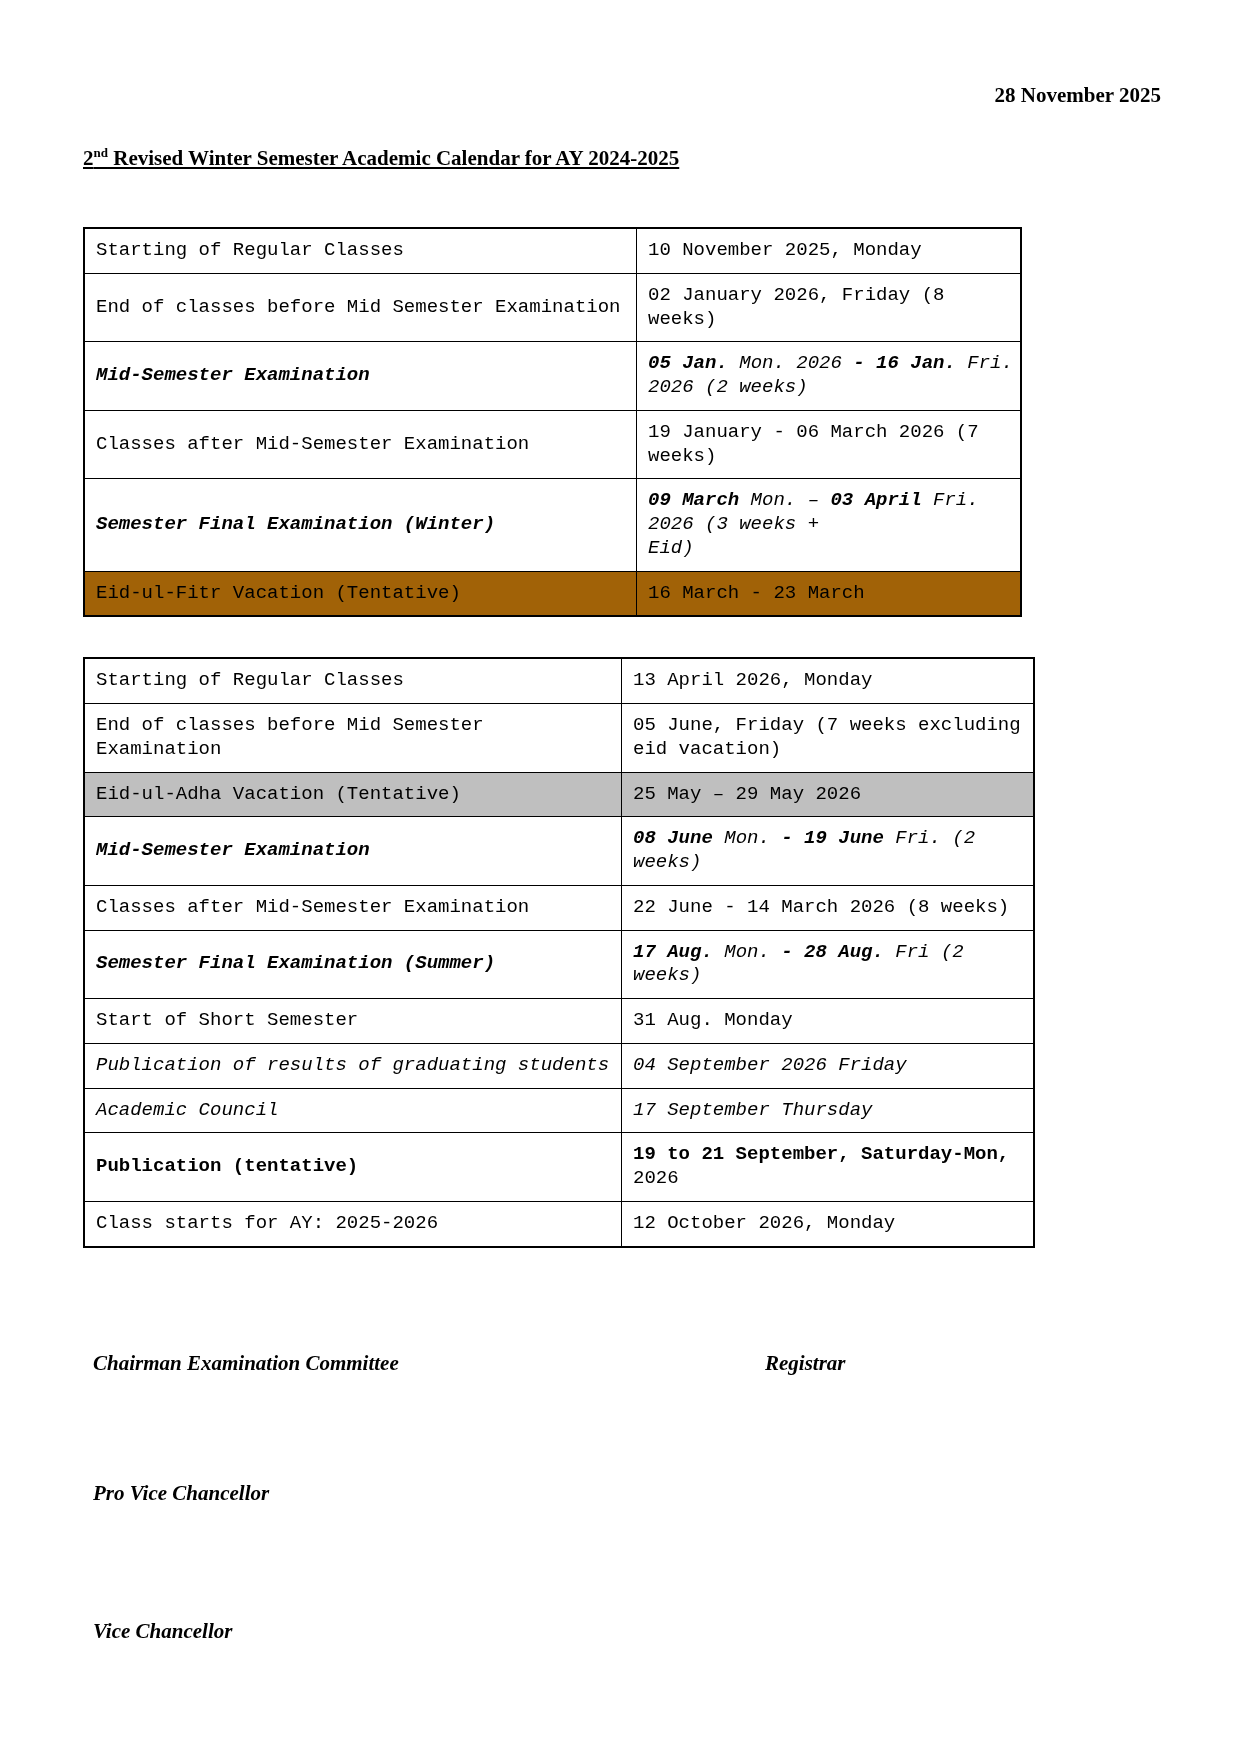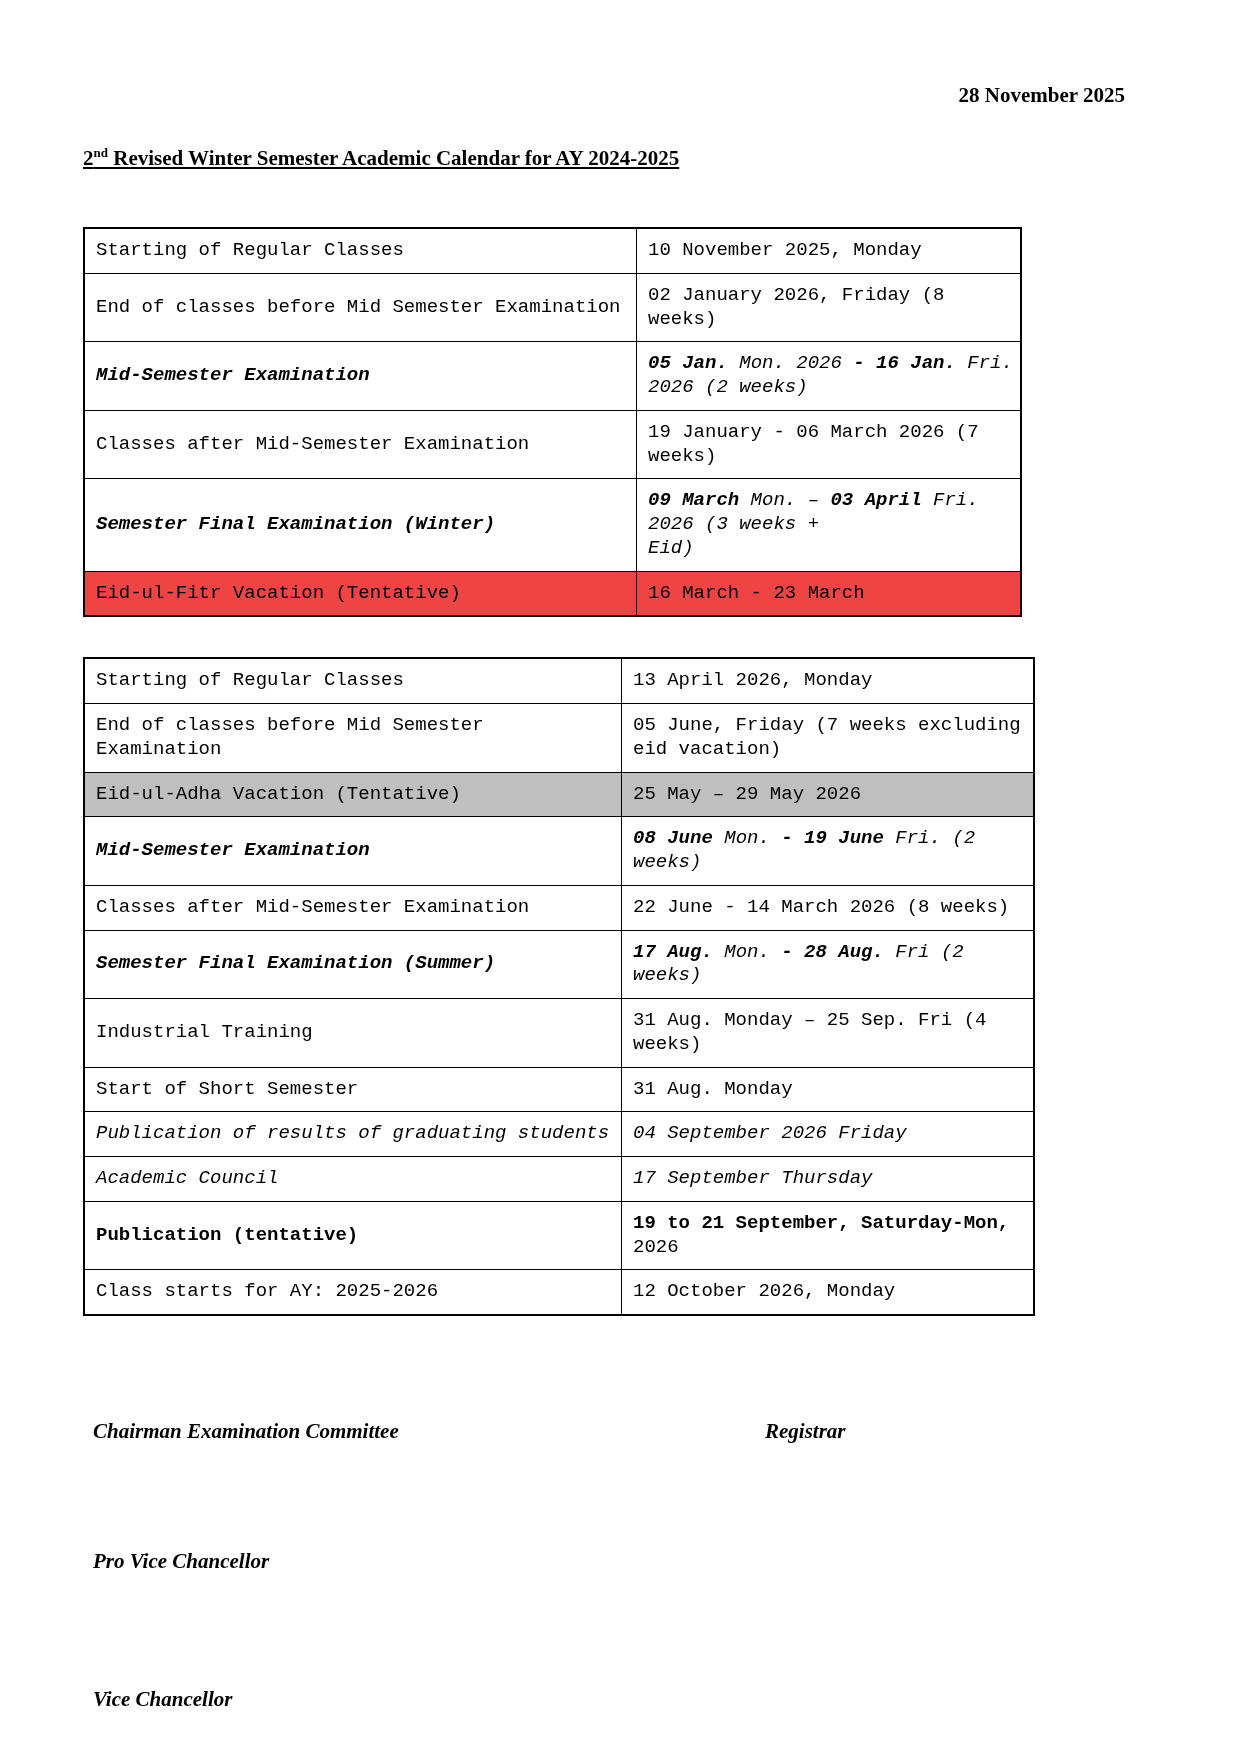"28 November 2025" .doc-date { padding-right: 116px -> 80px }
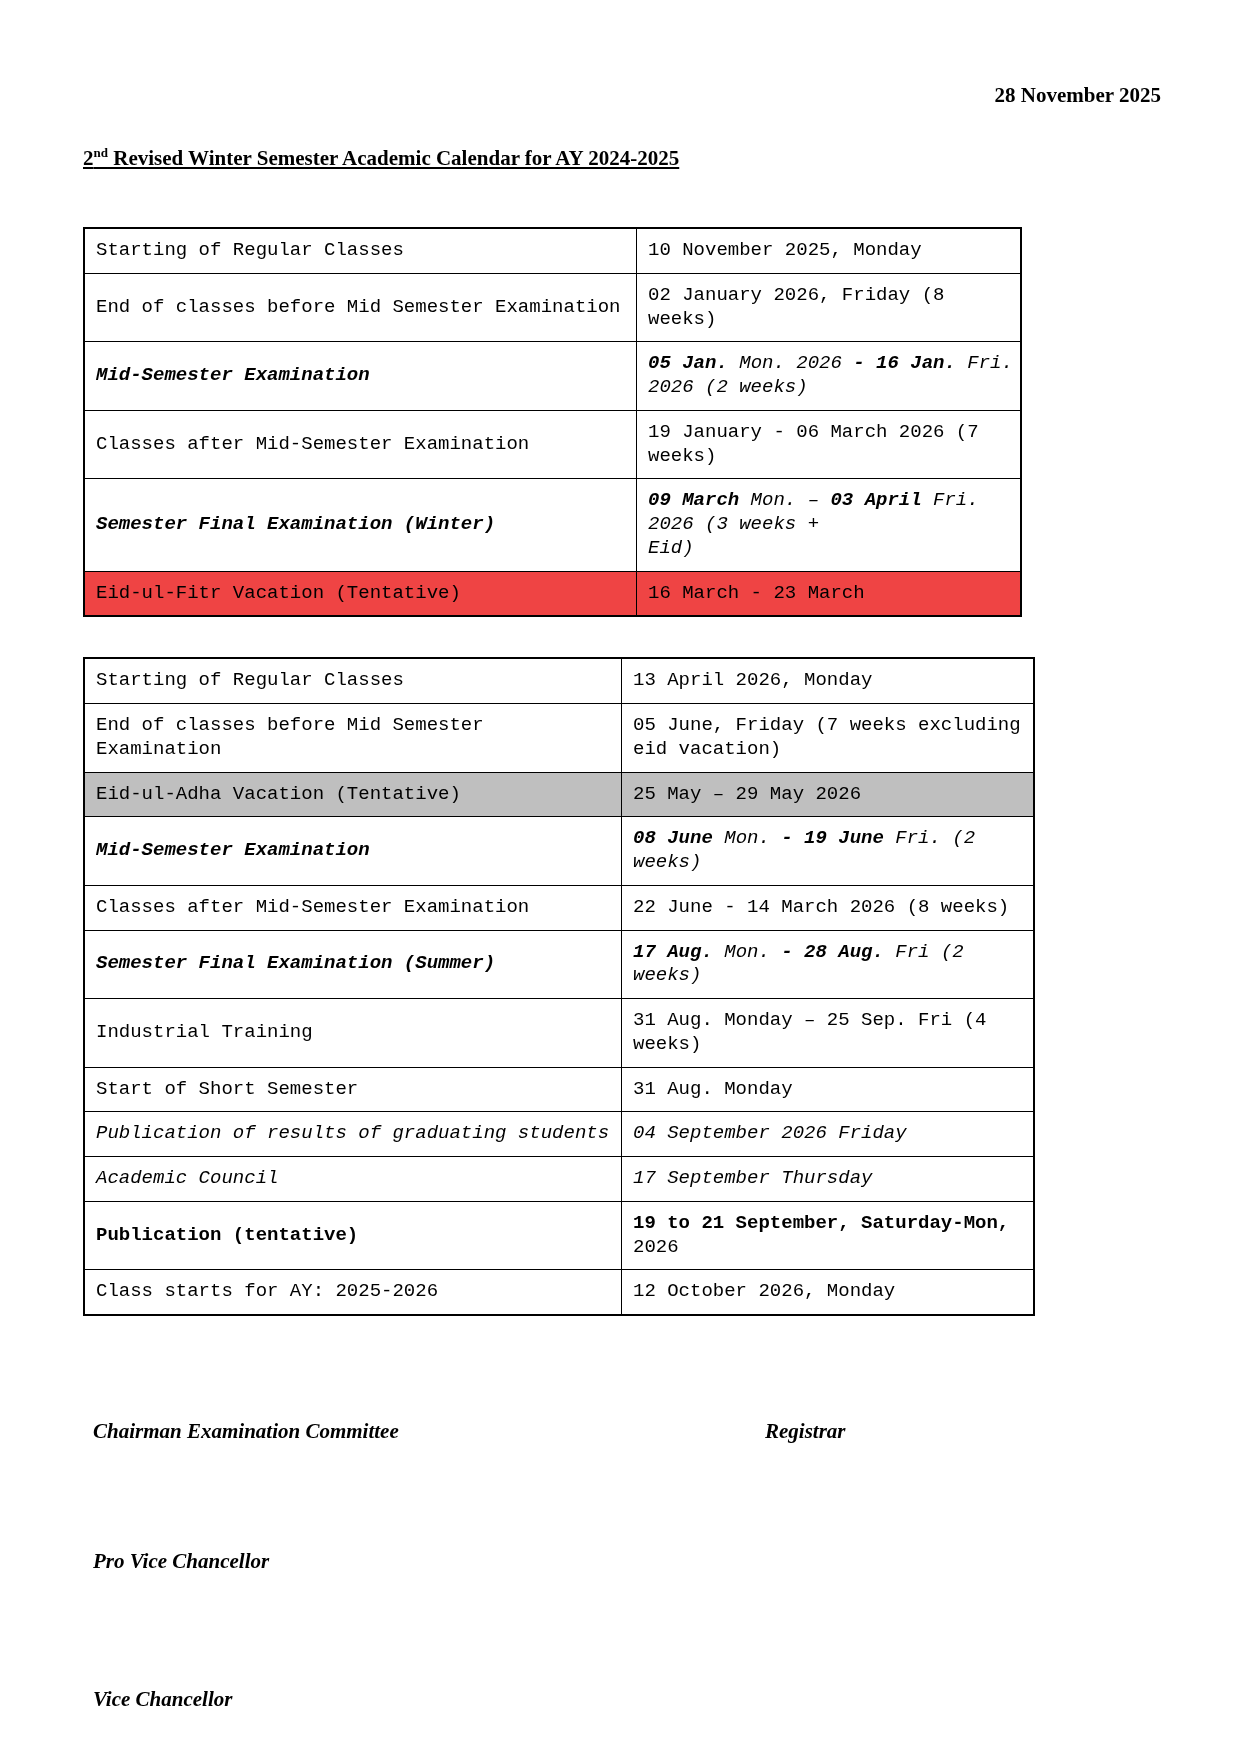"Eid-ul-Fitr Vacation (Tentative)" tr { background: #ef4444 -> #a16207 }
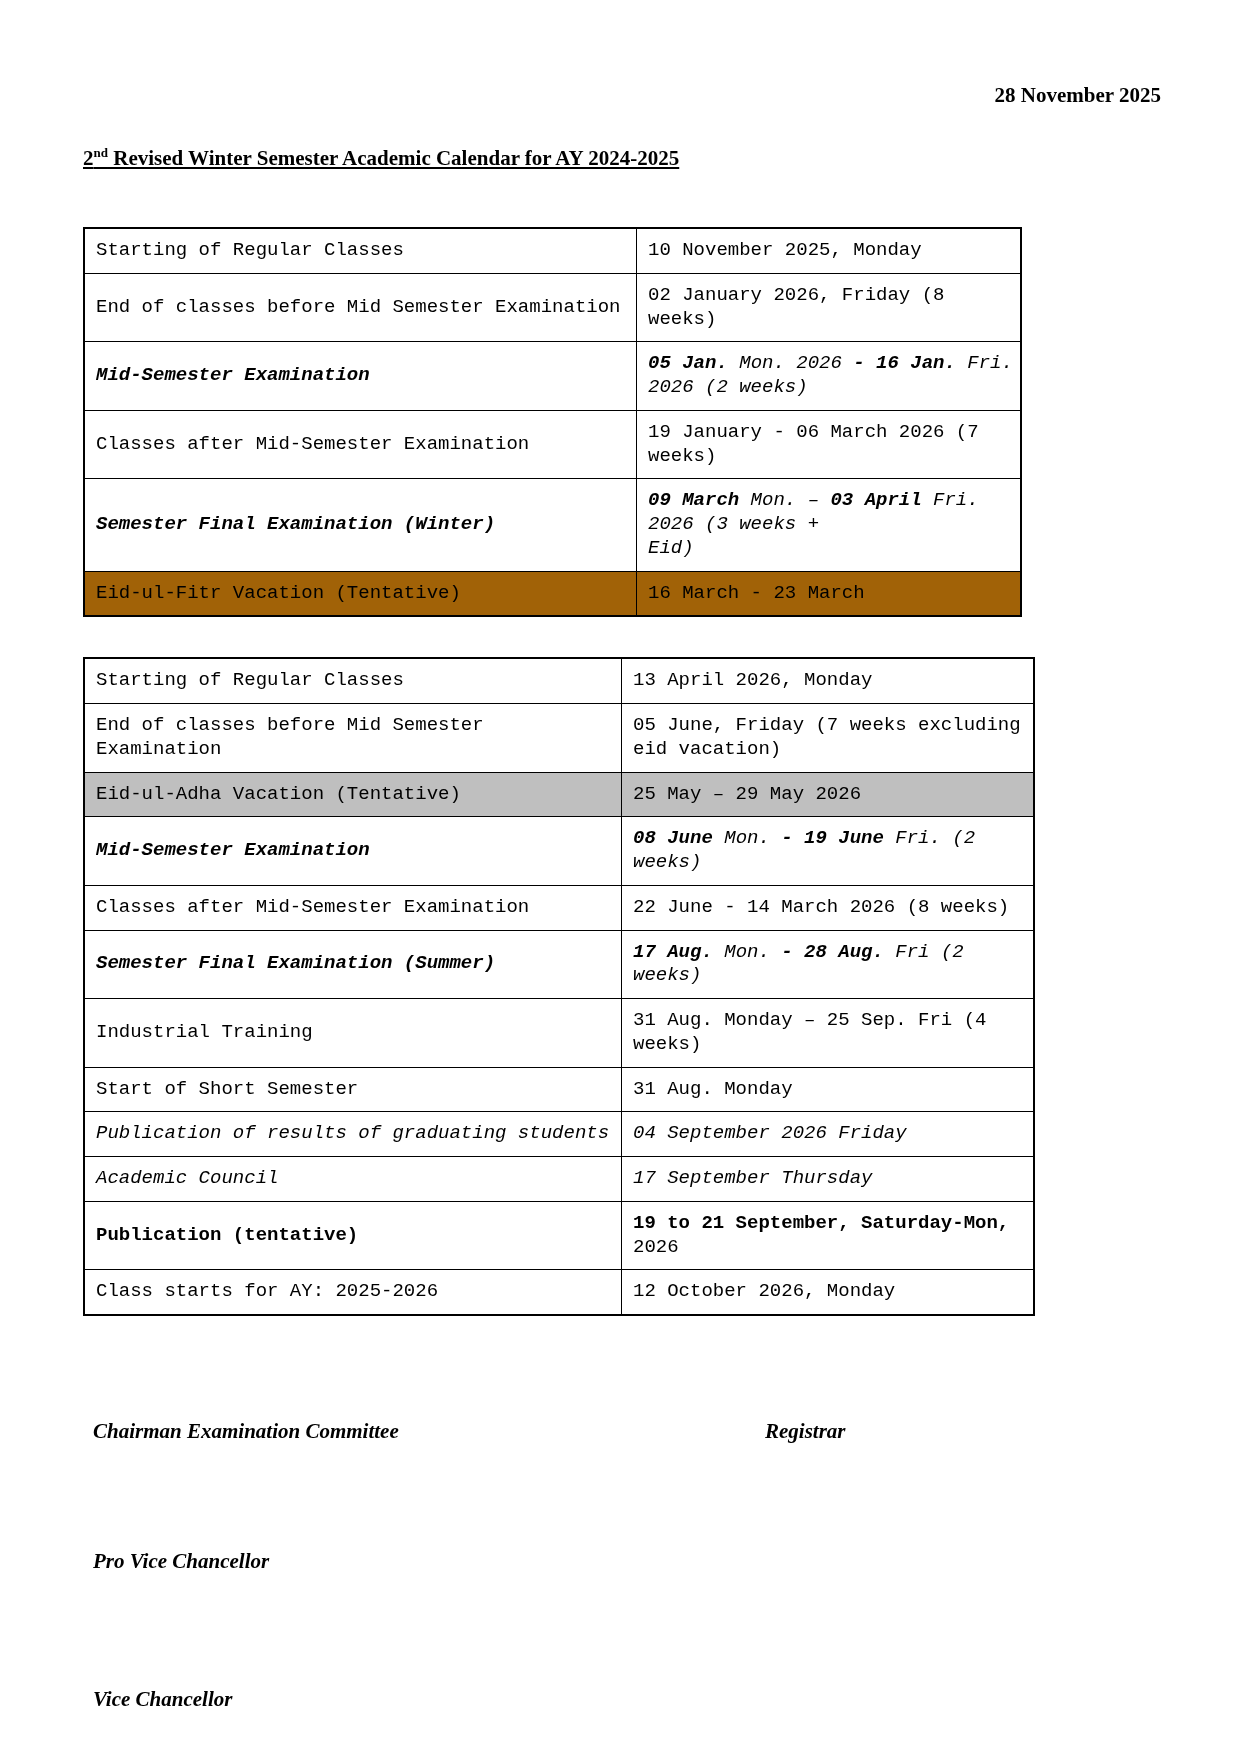"Industrial Training" tr { html: <tr> <td><span>Industrial Training</span></td> <td><span>31 Aug. Monday – 25 Sep. Fri (4 weeks)</span></td> </tr> -> none }
